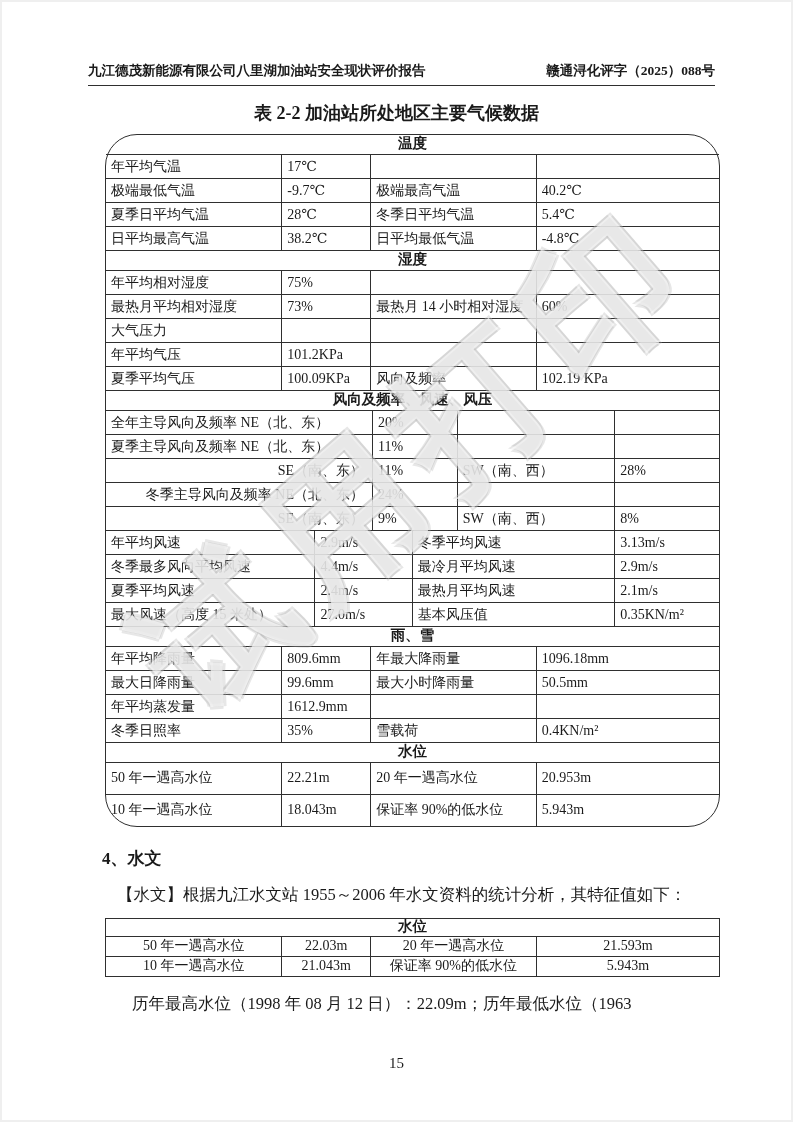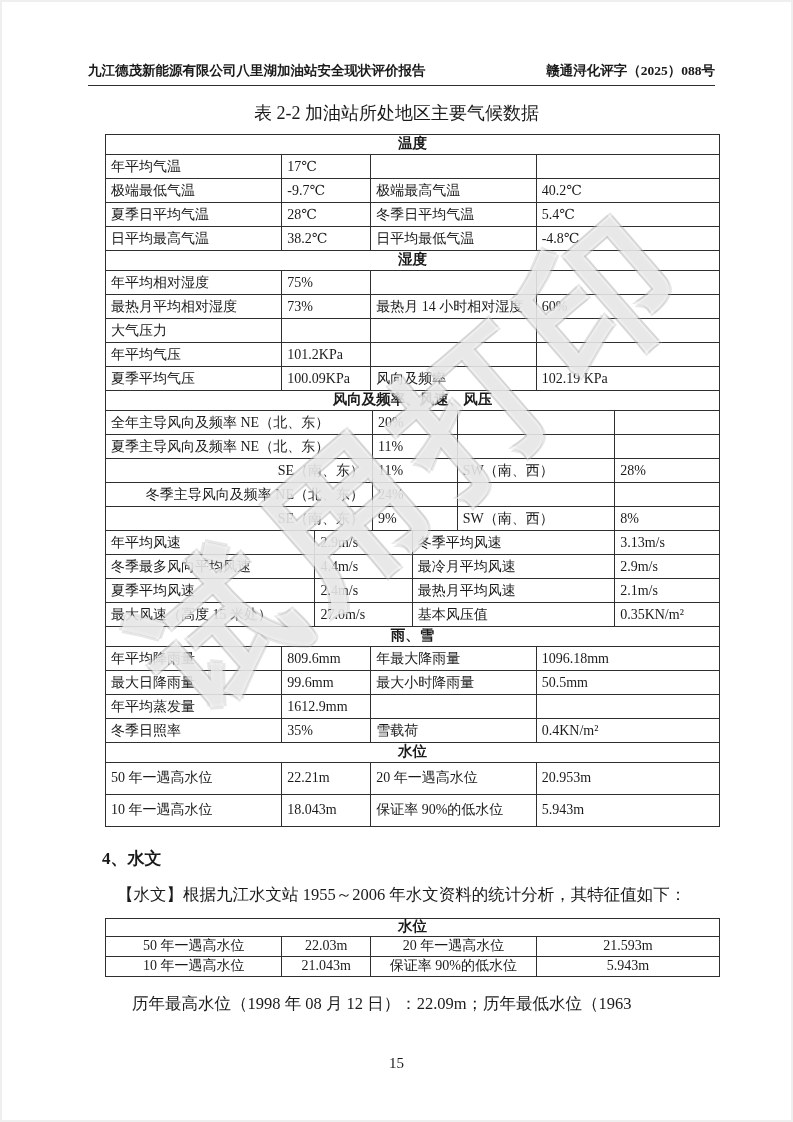"表 2-2 加油站所处地区主要气候数据" .t-title { font-weight: normal -> bold }
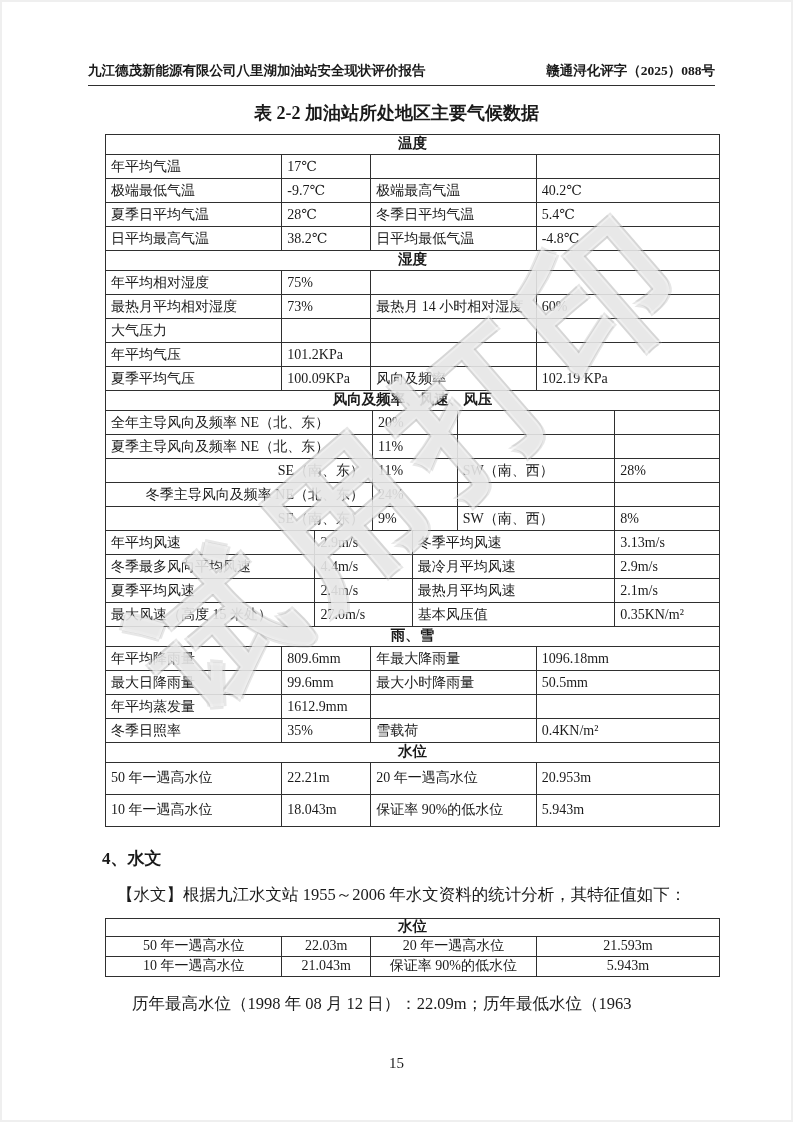"温度" .t22 { border-radius: none -> 32px }
